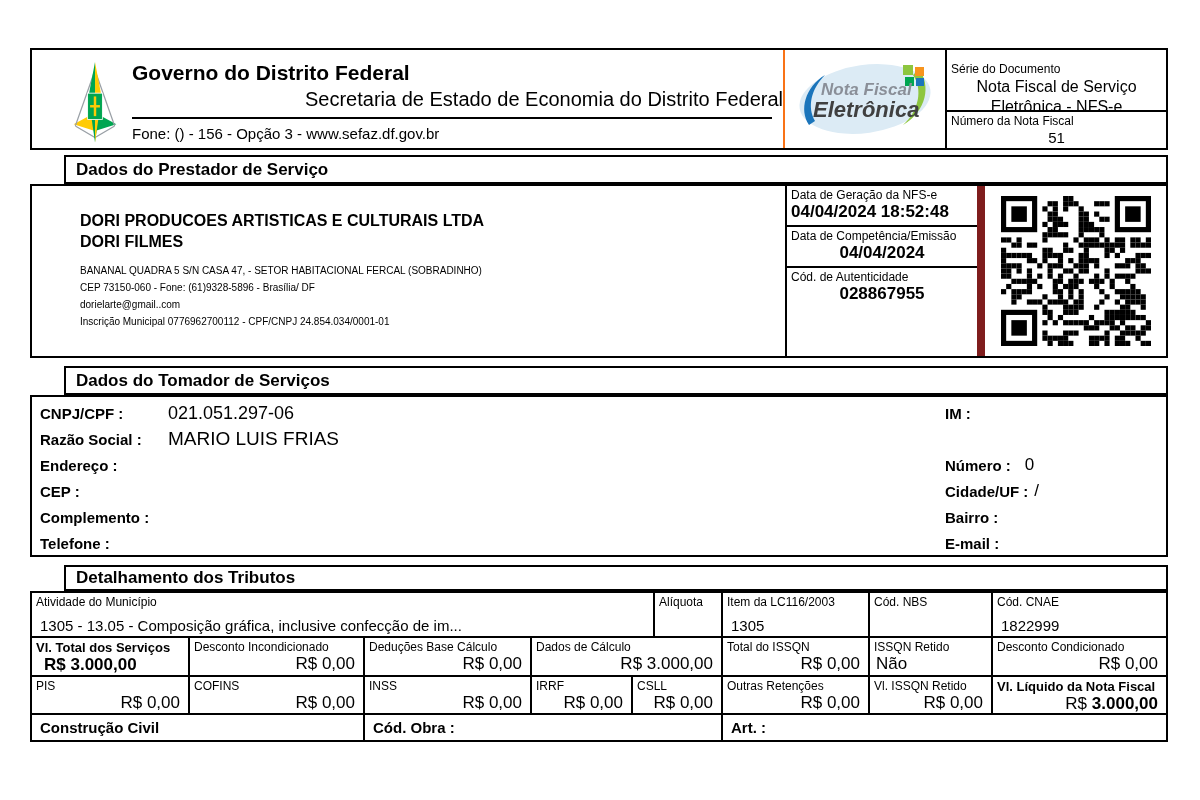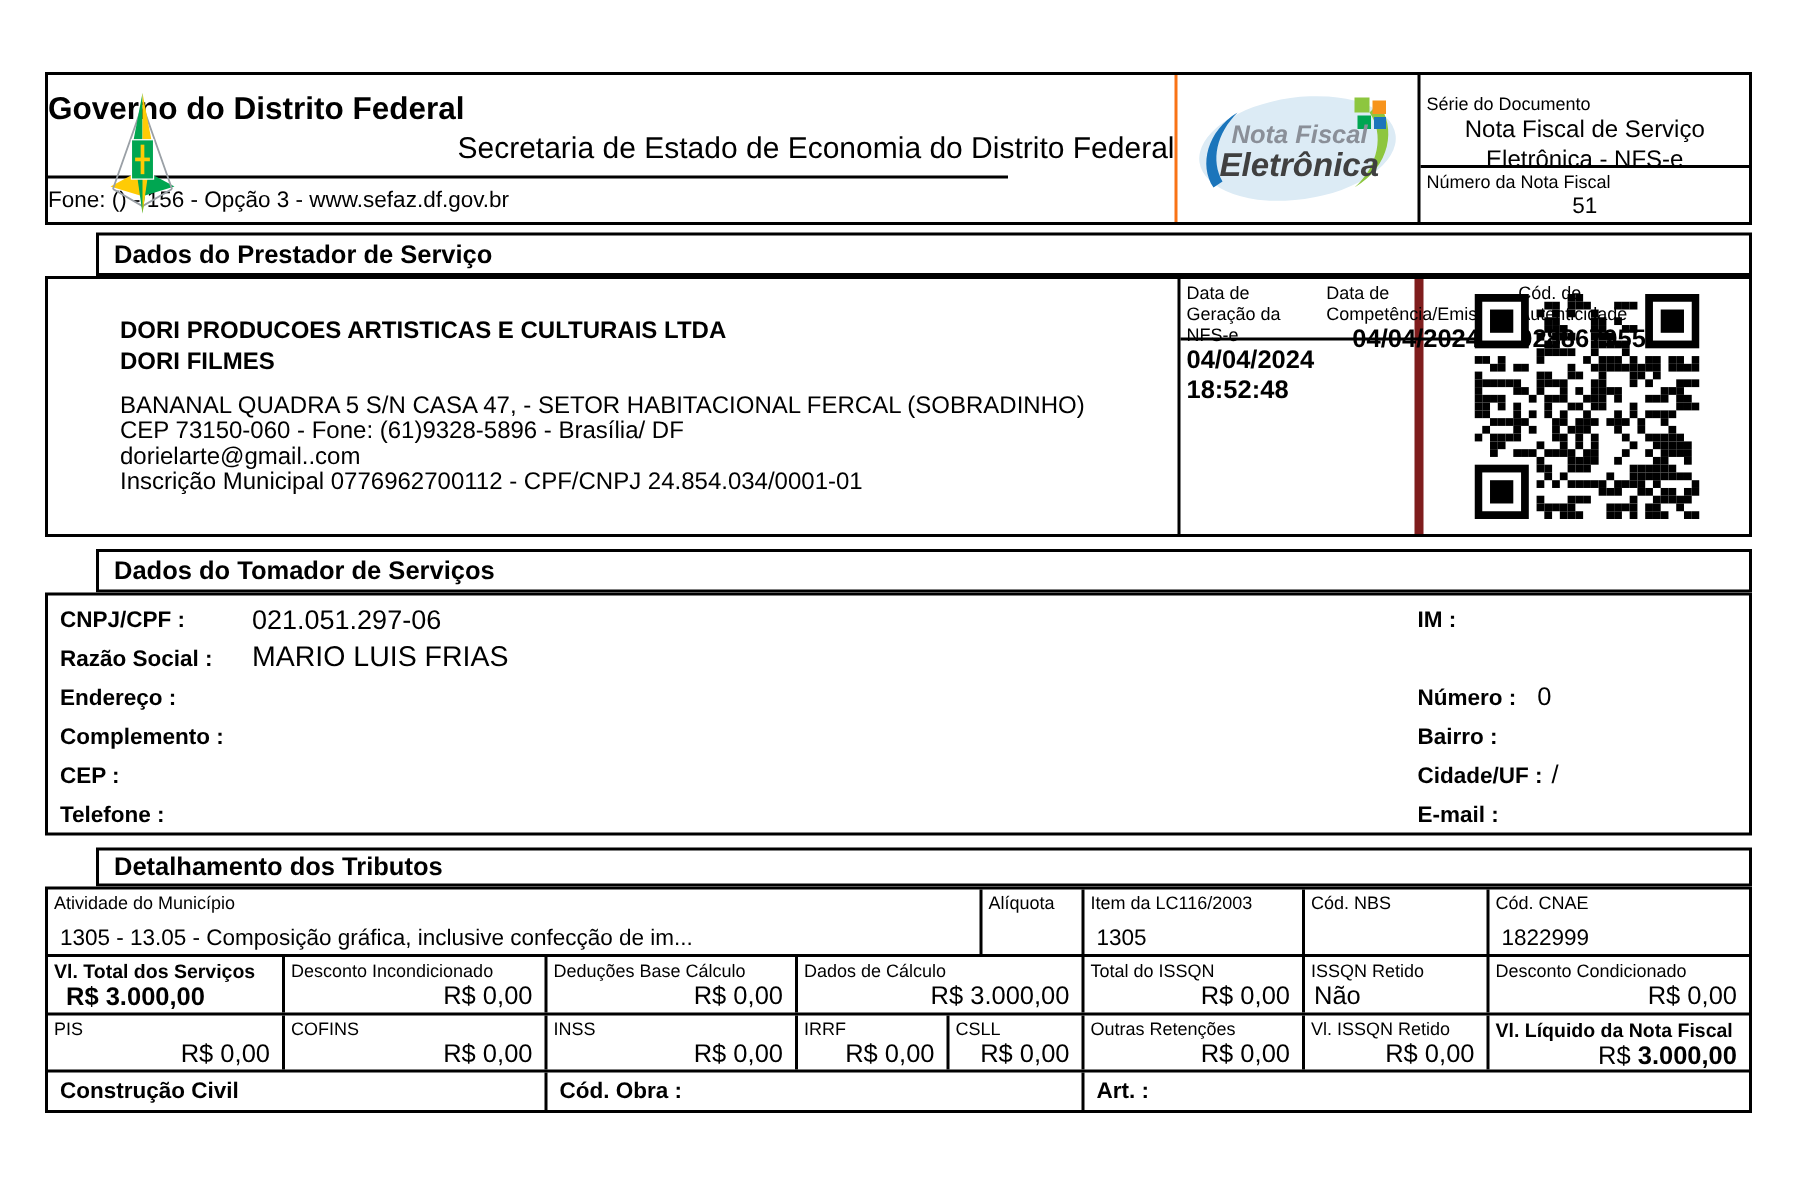"Governo do Distrito Federal" .h-left { padding-left: none -> 100px }
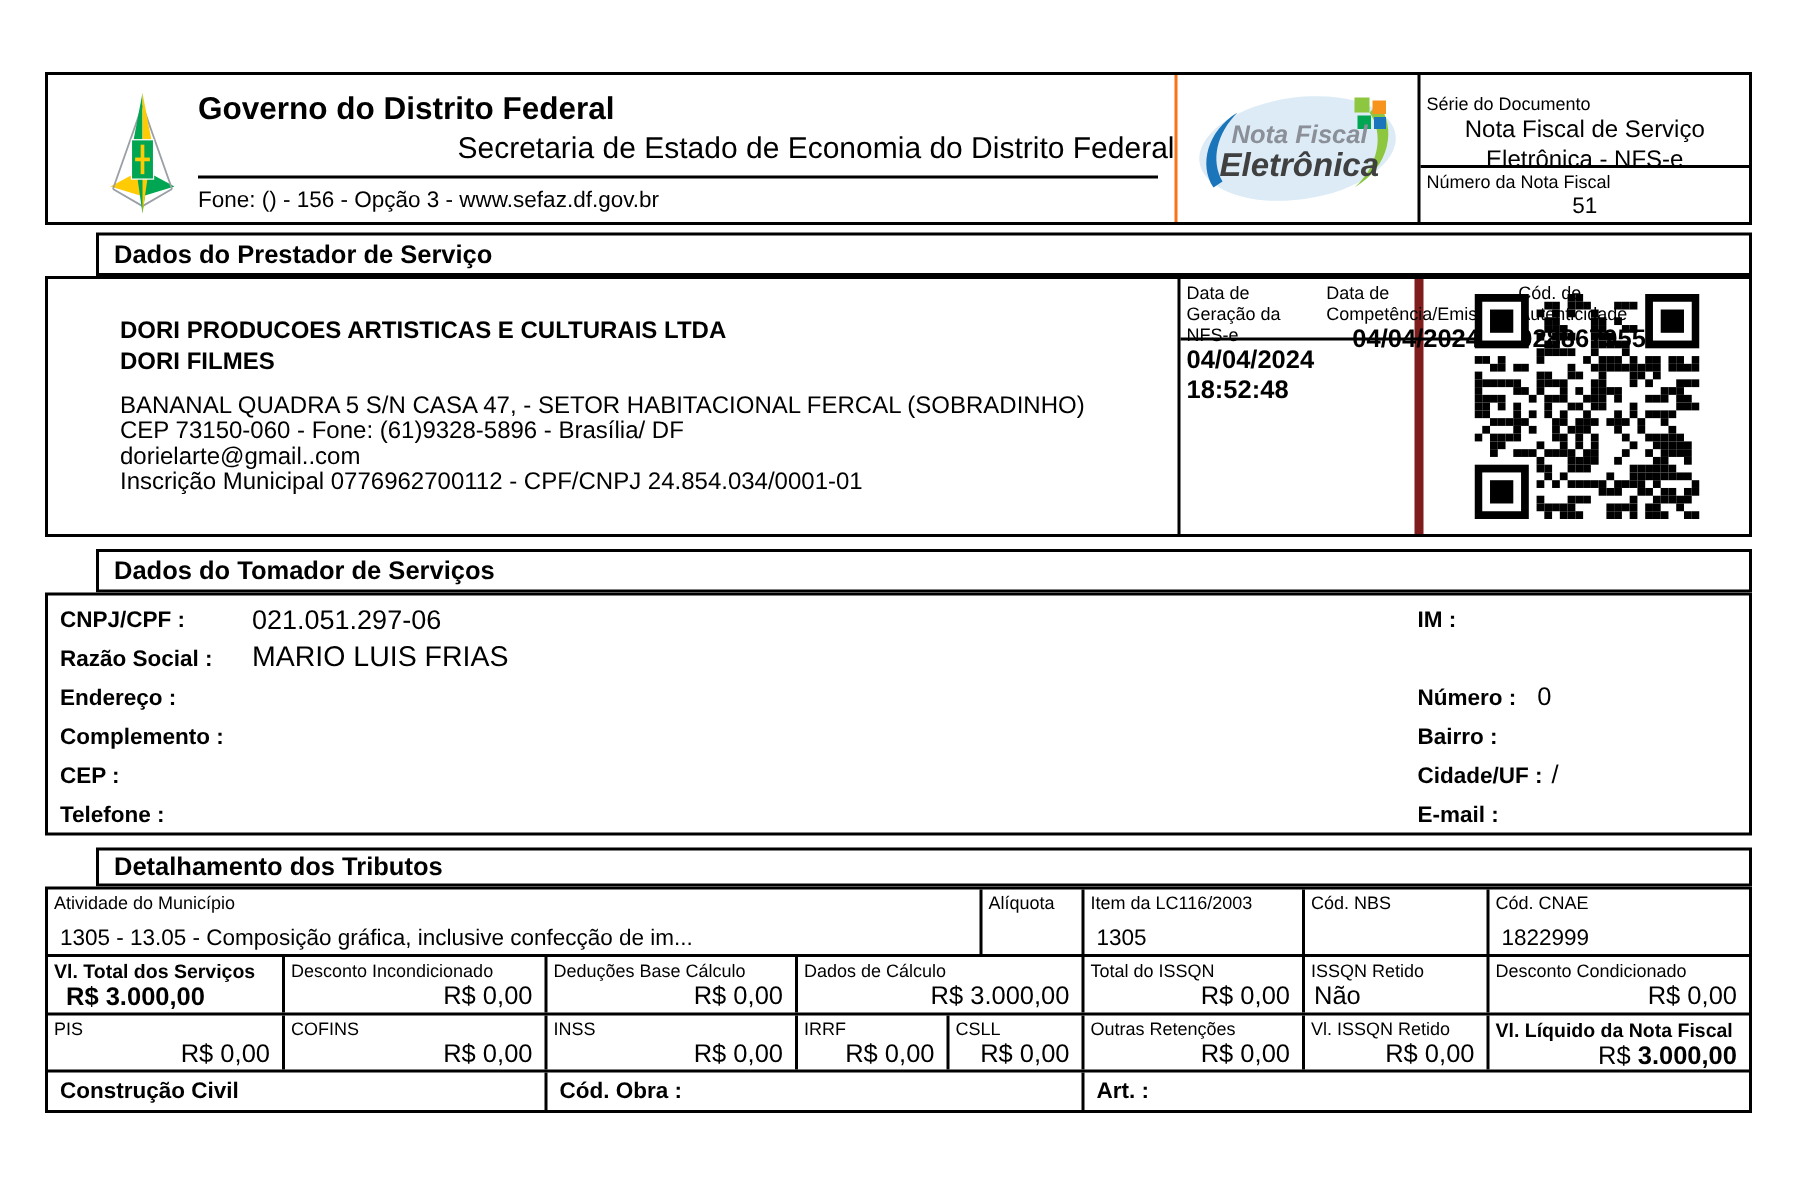"Data de Geração da NFS-e" .p-mid { border-right: 6px solid #7f1d1d -> 8px solid #7f1d1d; flex-direction: none -> column; width: 164px -> 200px }
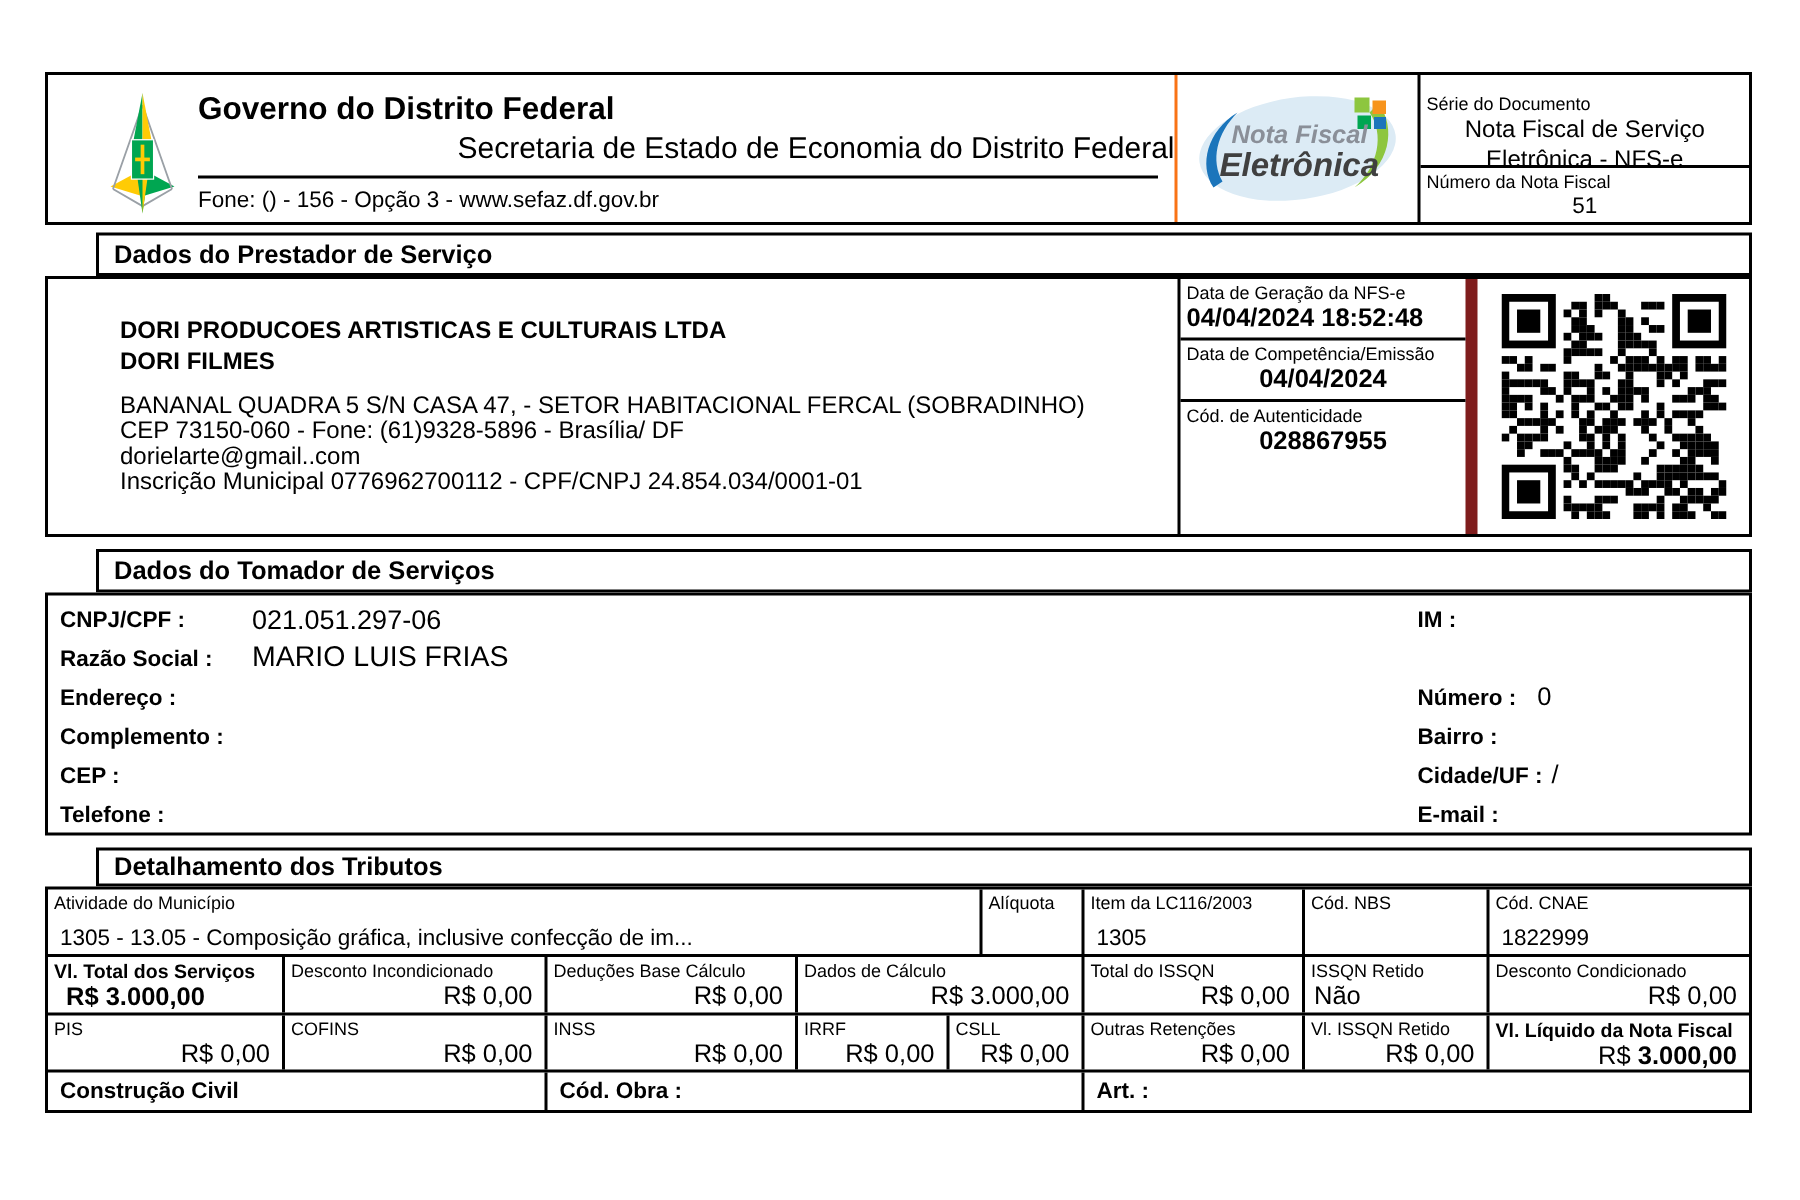"BANANAL QUADRA 5 S/N CASA" .p-addr { font-size: 16px -> 10px }
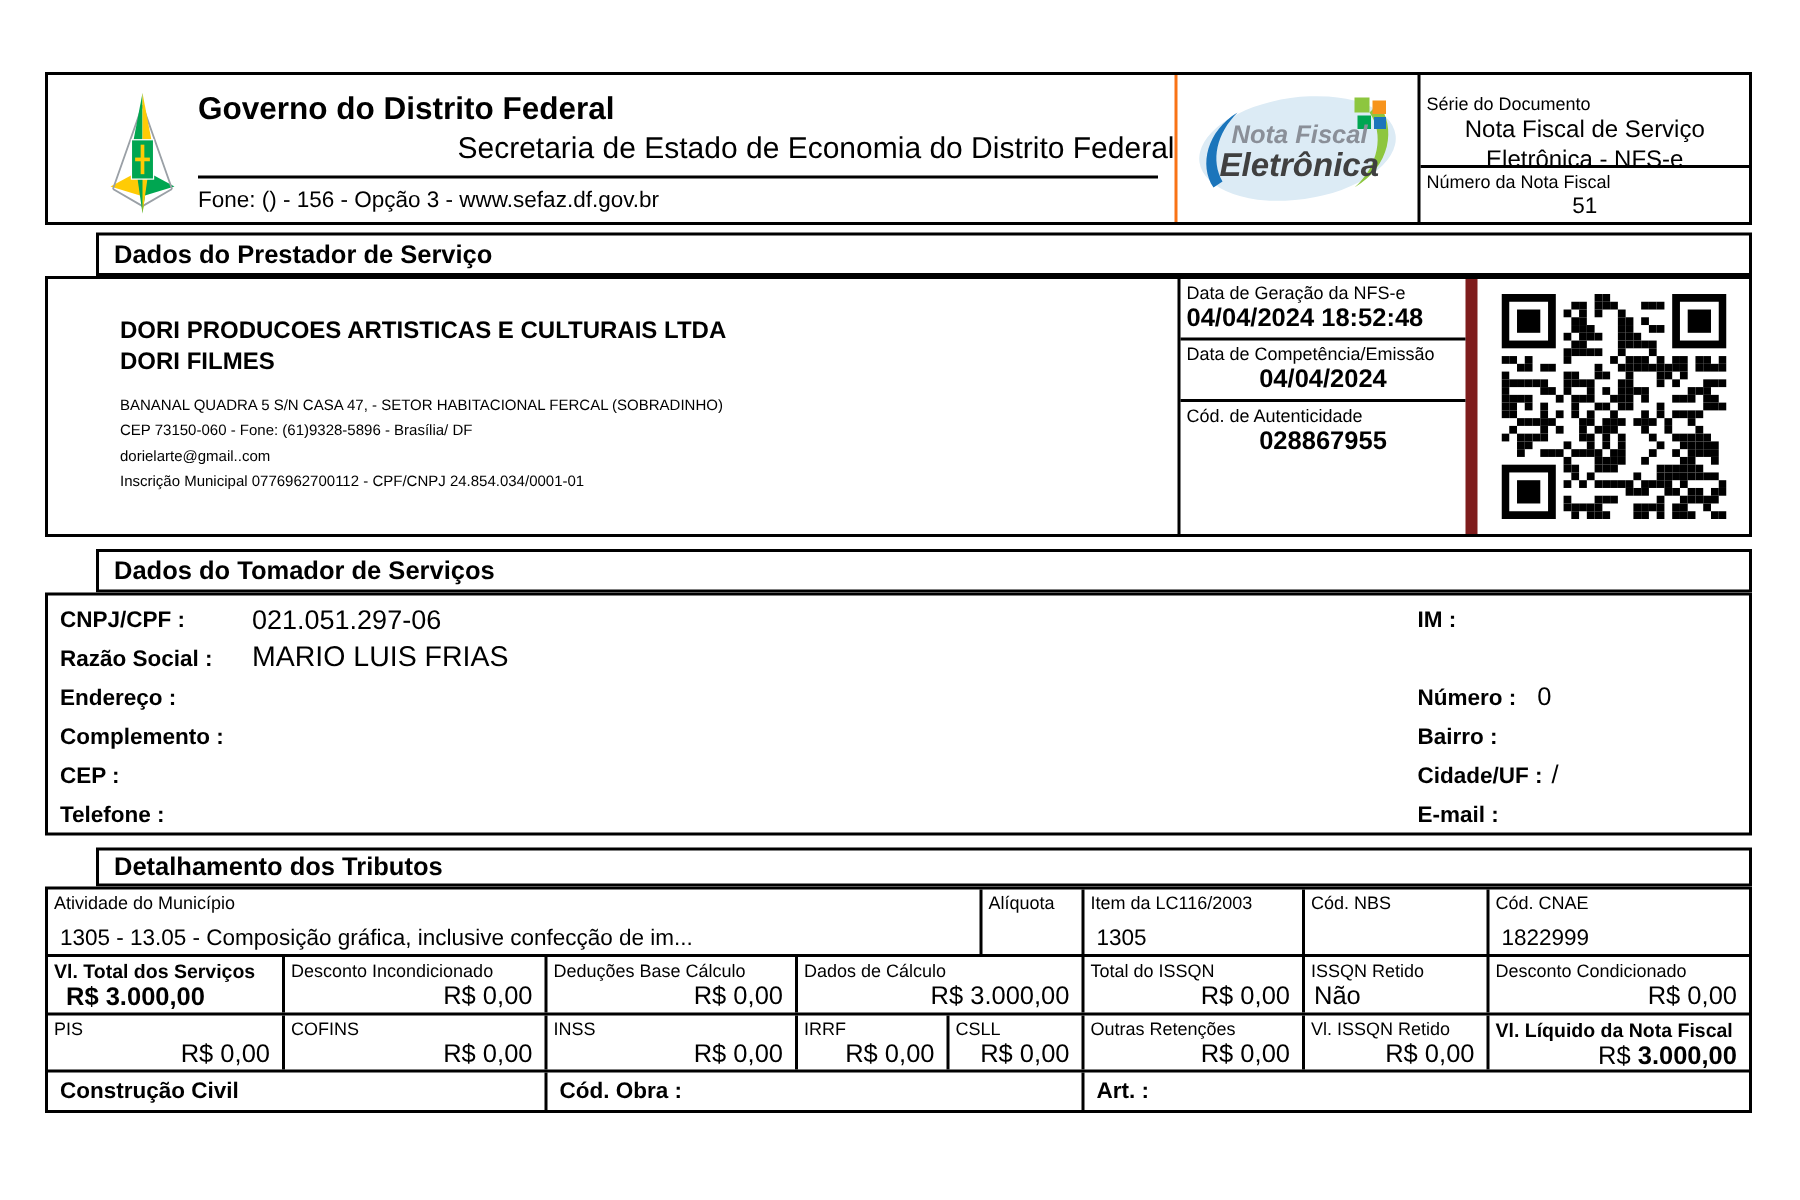"Complemento :" div.t-row { order: before "CEP :" -> after "CEP :" }
